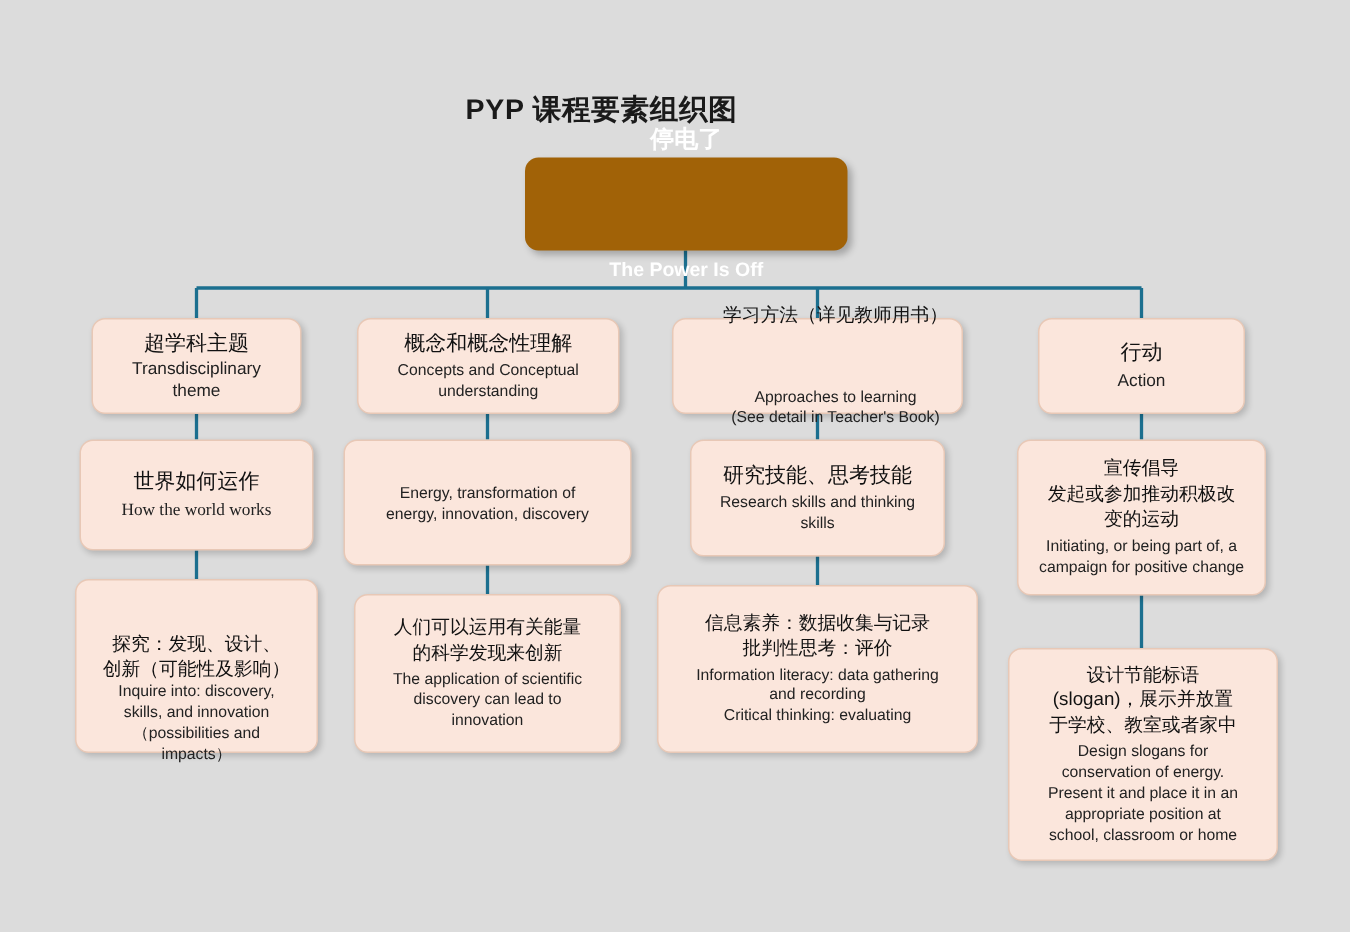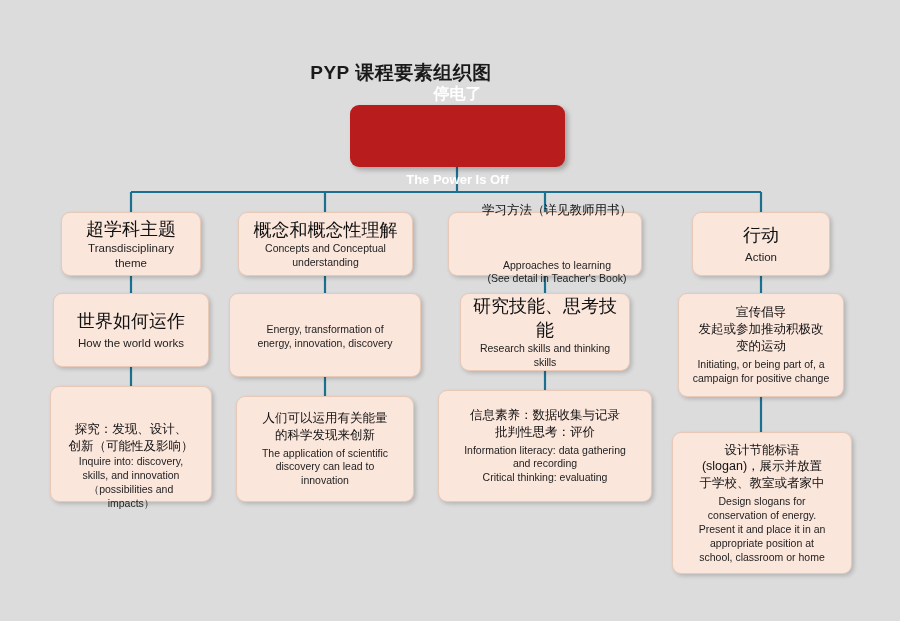"停电了" .root-node { background: #b91c1c -> #a16207 }
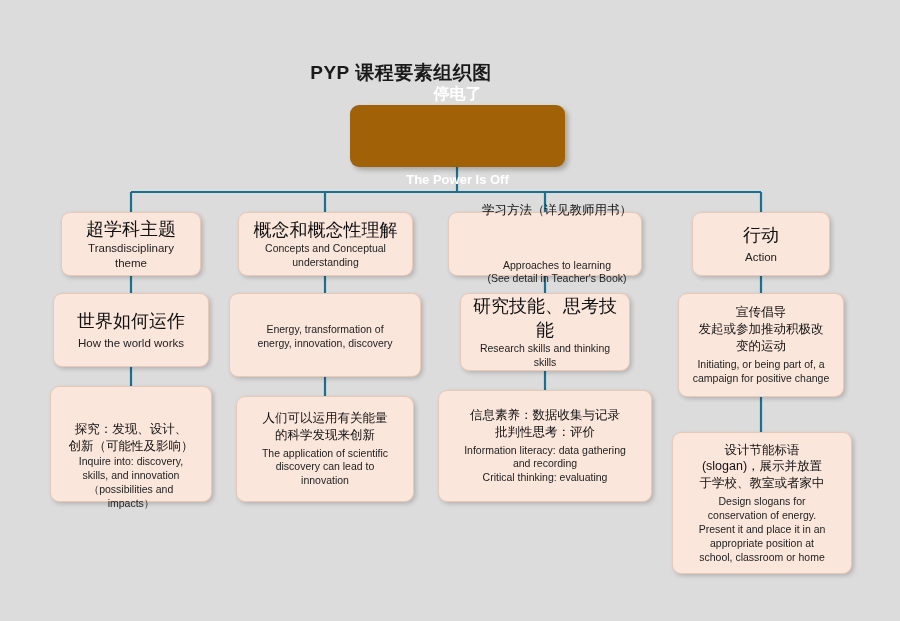"超学科主题" .peach .cn { font-size: 18px -> 14px }
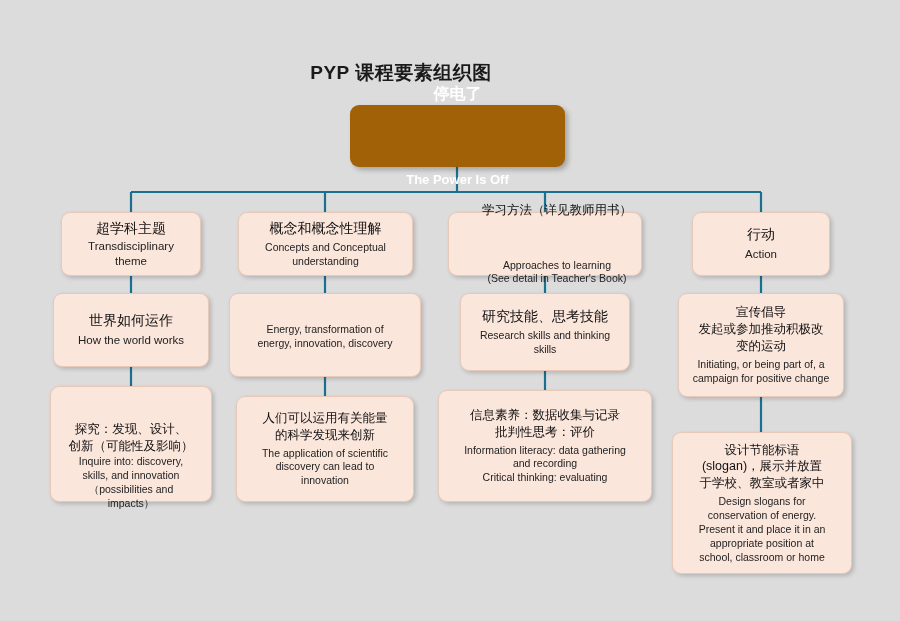"How the world works" div.en { font-family: none -> Liberation Serif, serif }
